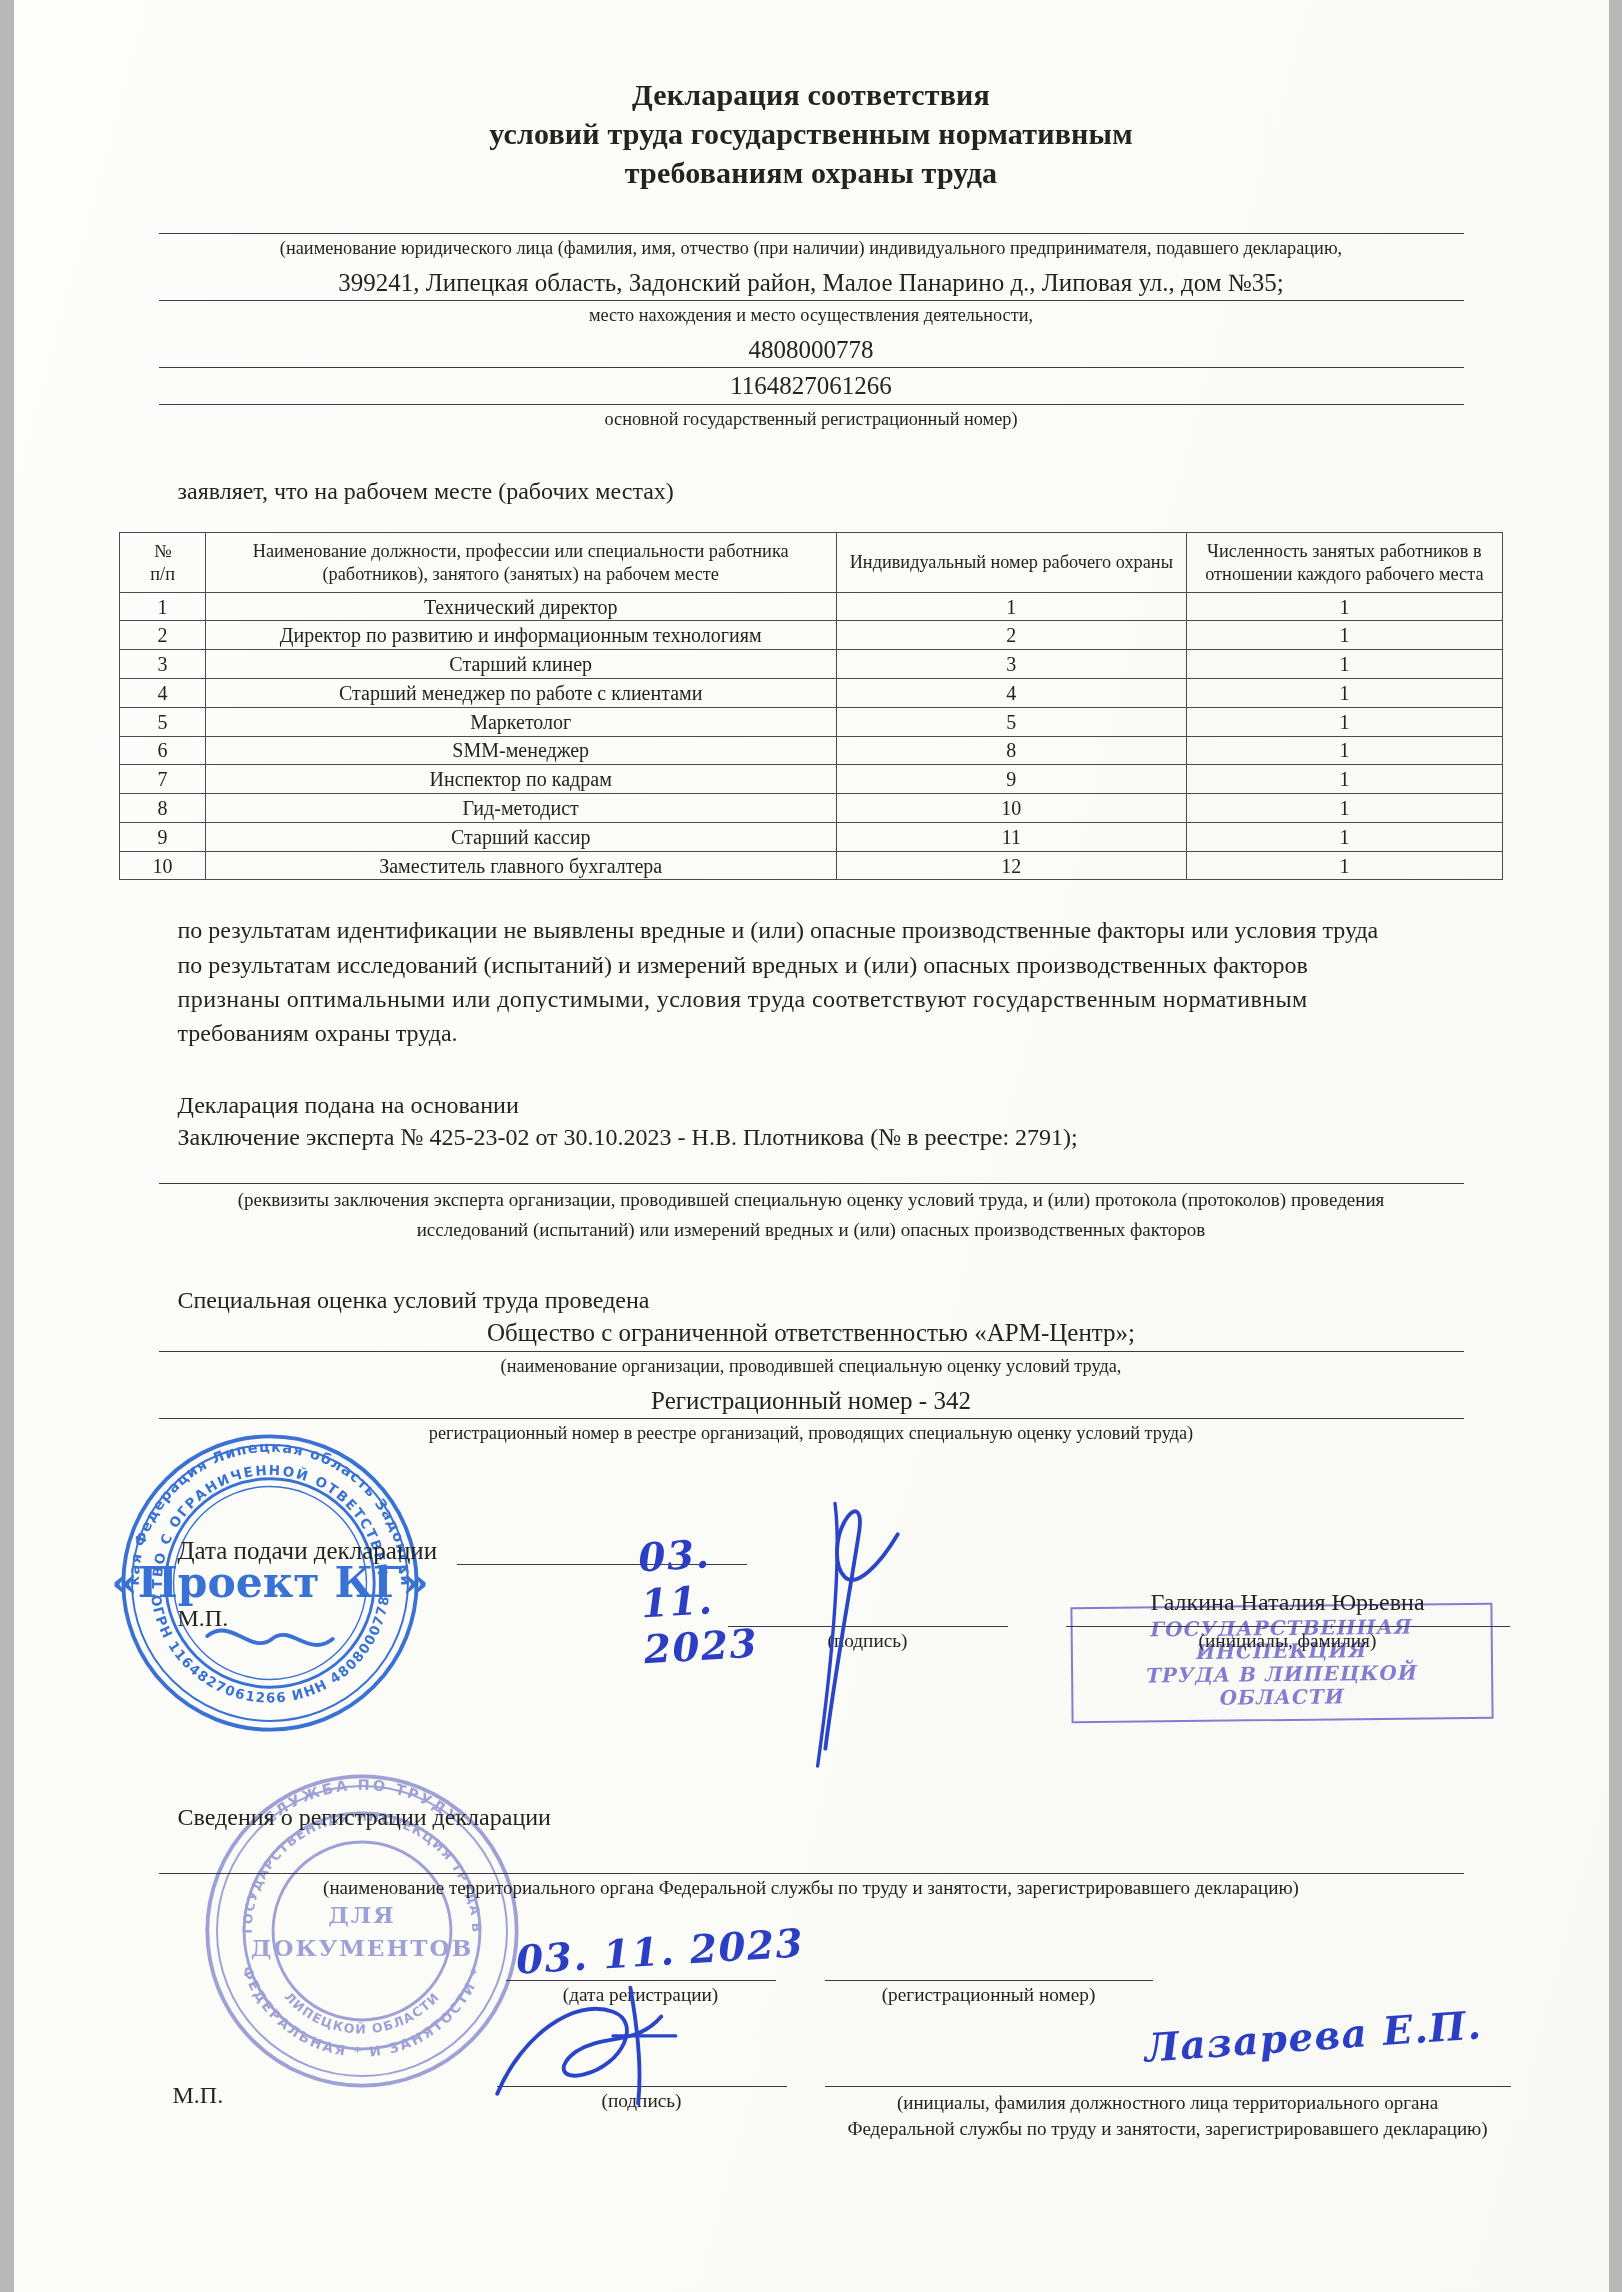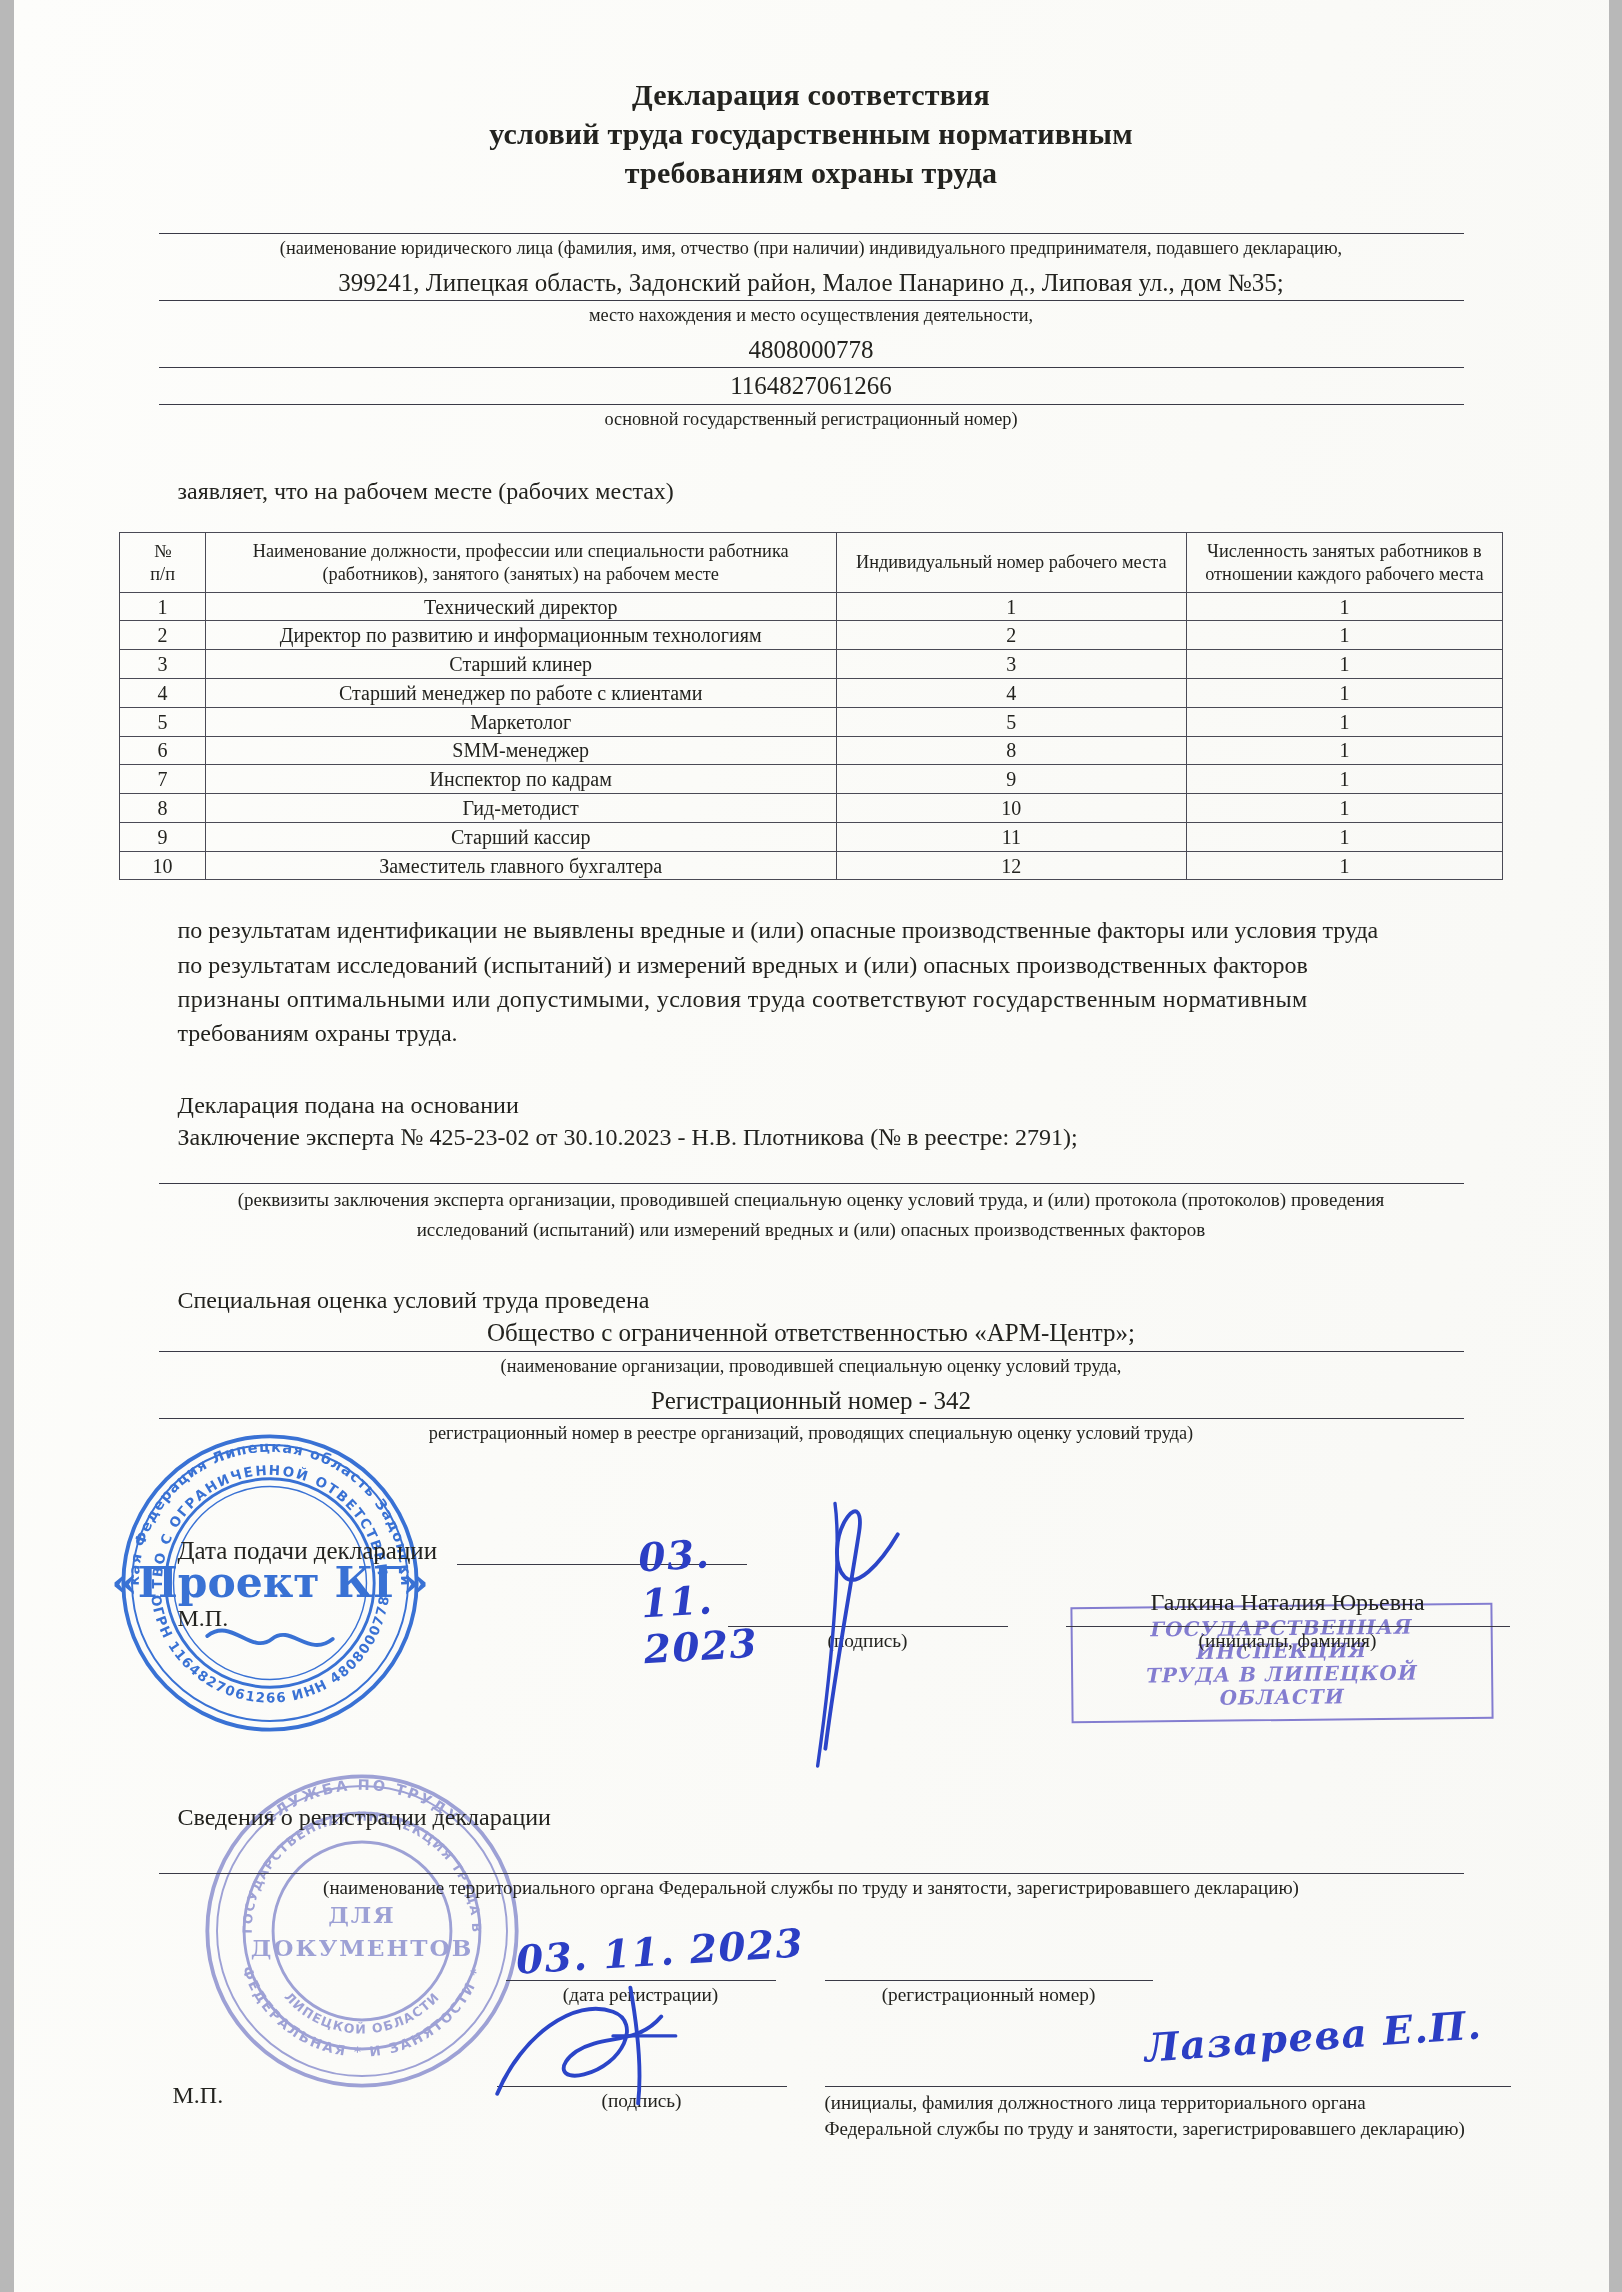"Индивидуальный номер рабочего места" th.col-wsnum { text: места -> охраны }
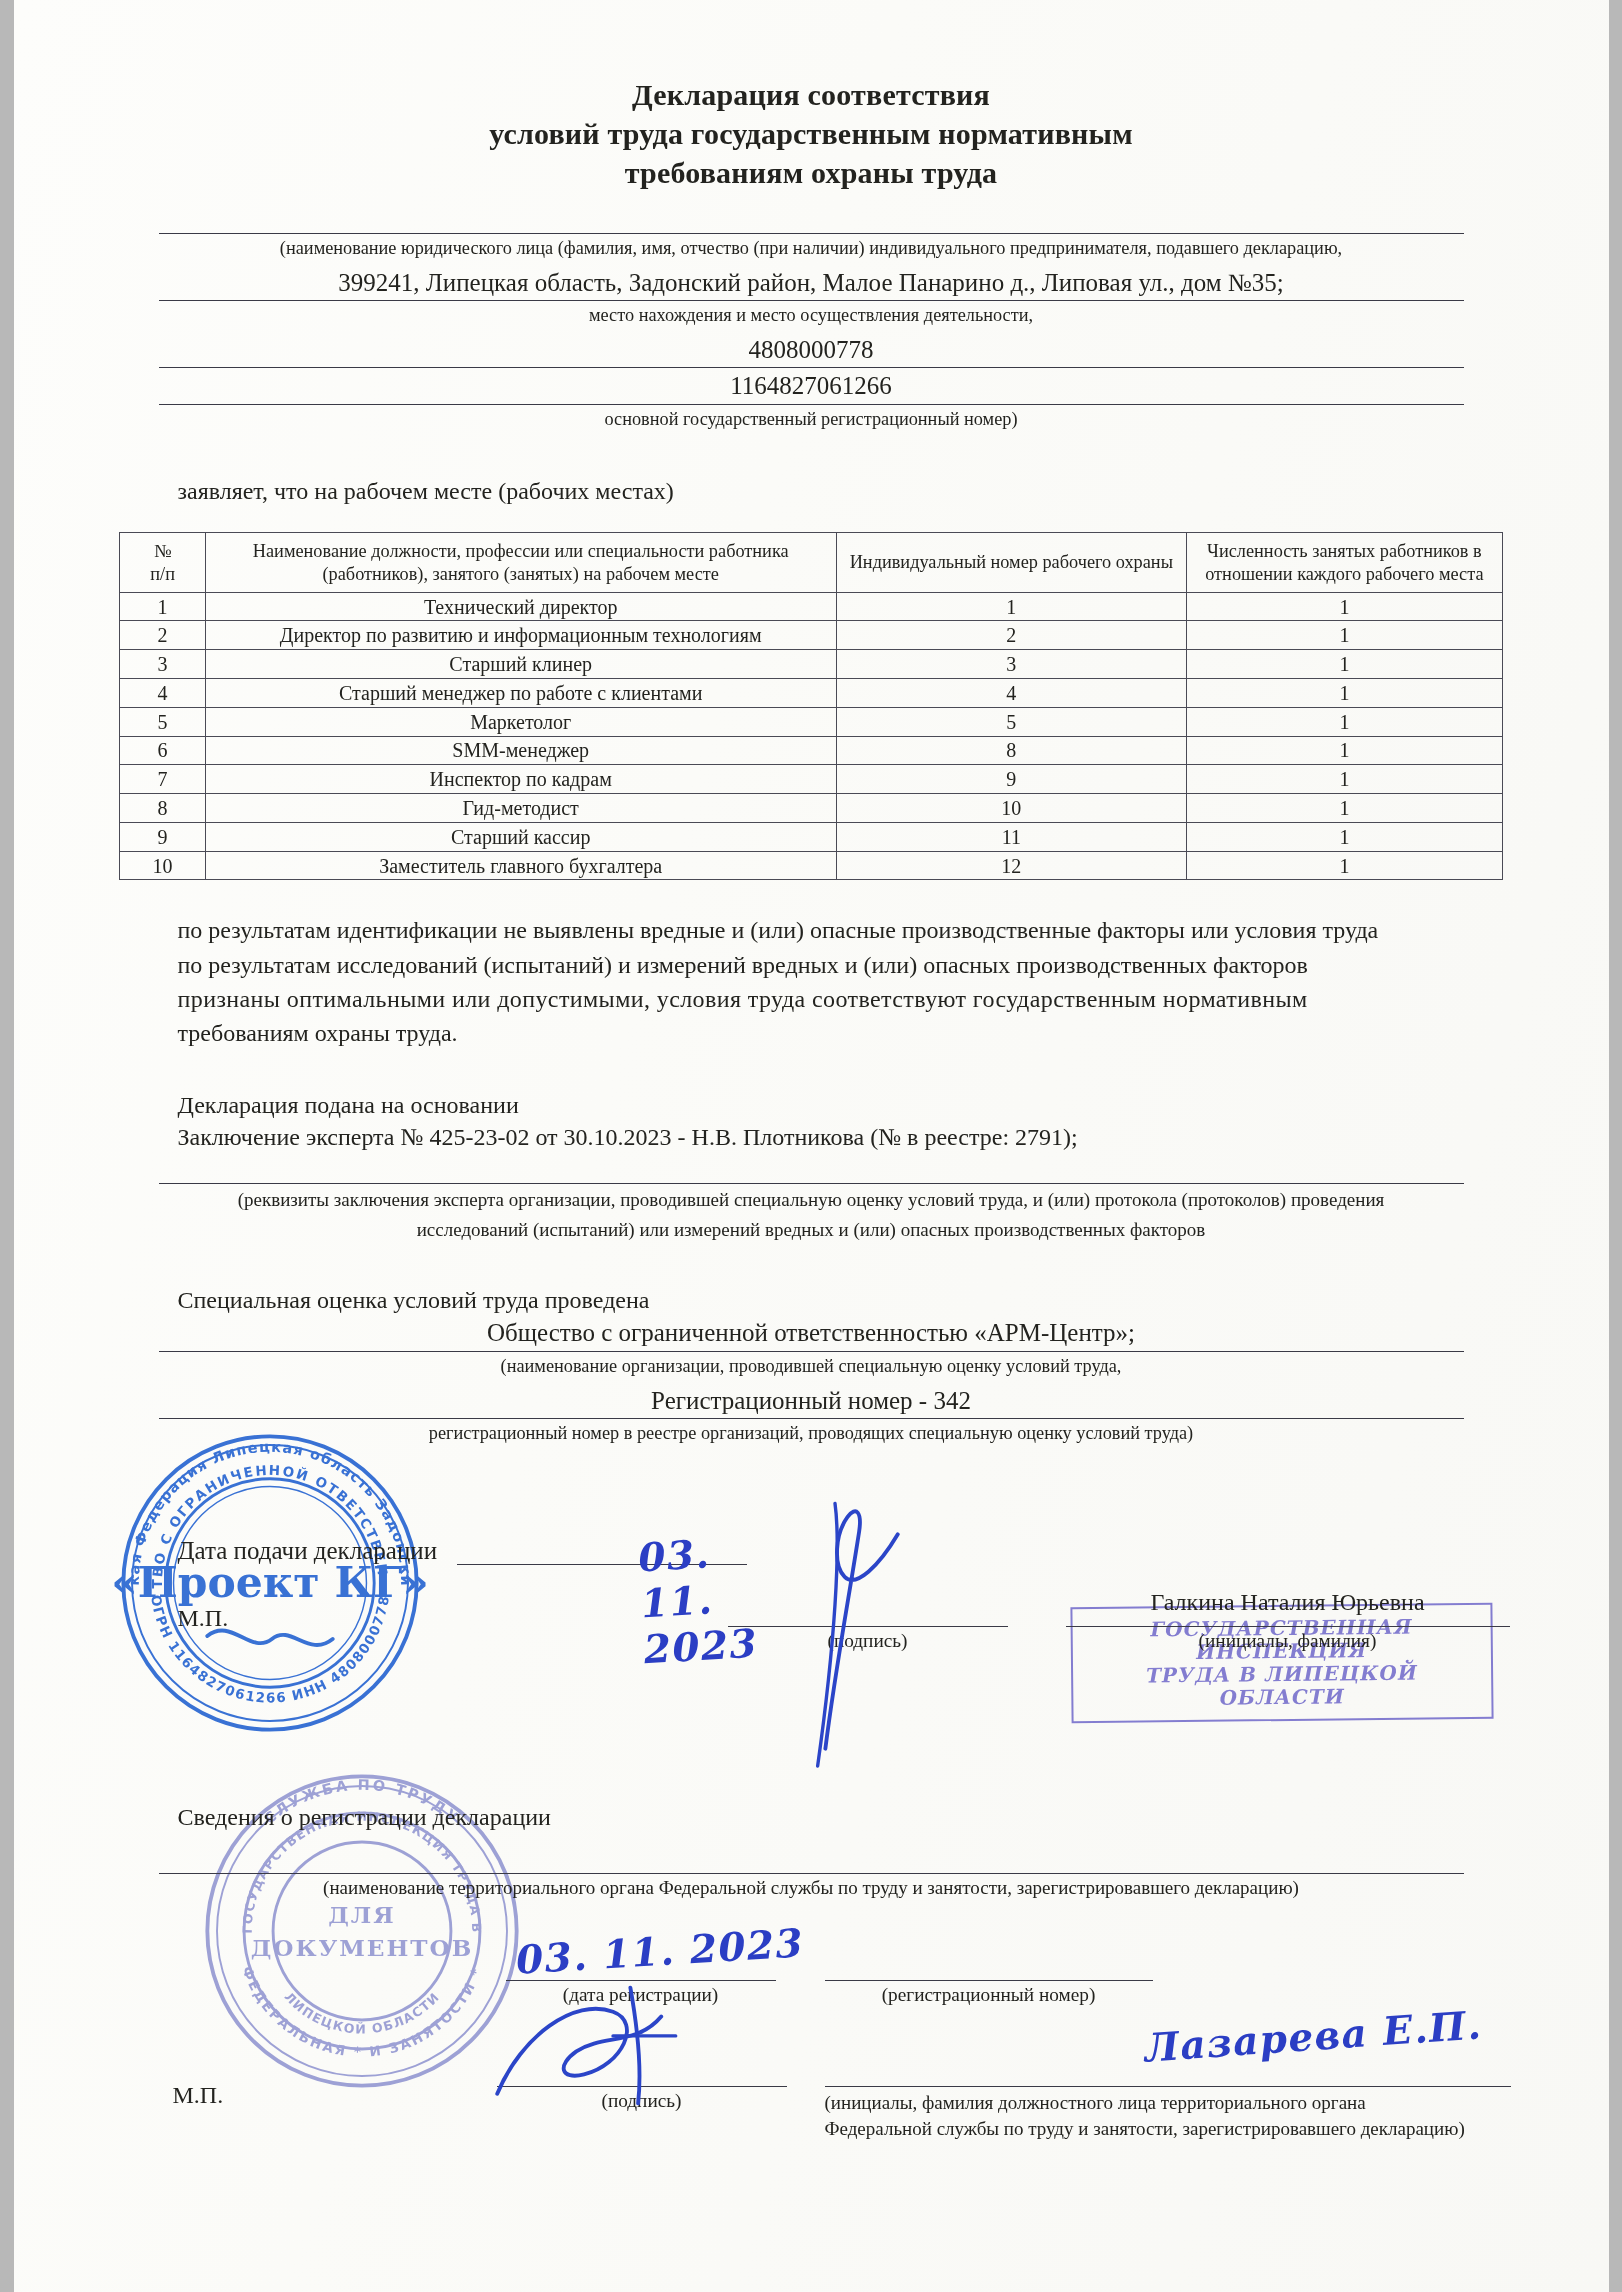"(инициалы, фамилия должностного лица" .sig3-cap { text-align: left -> center }
